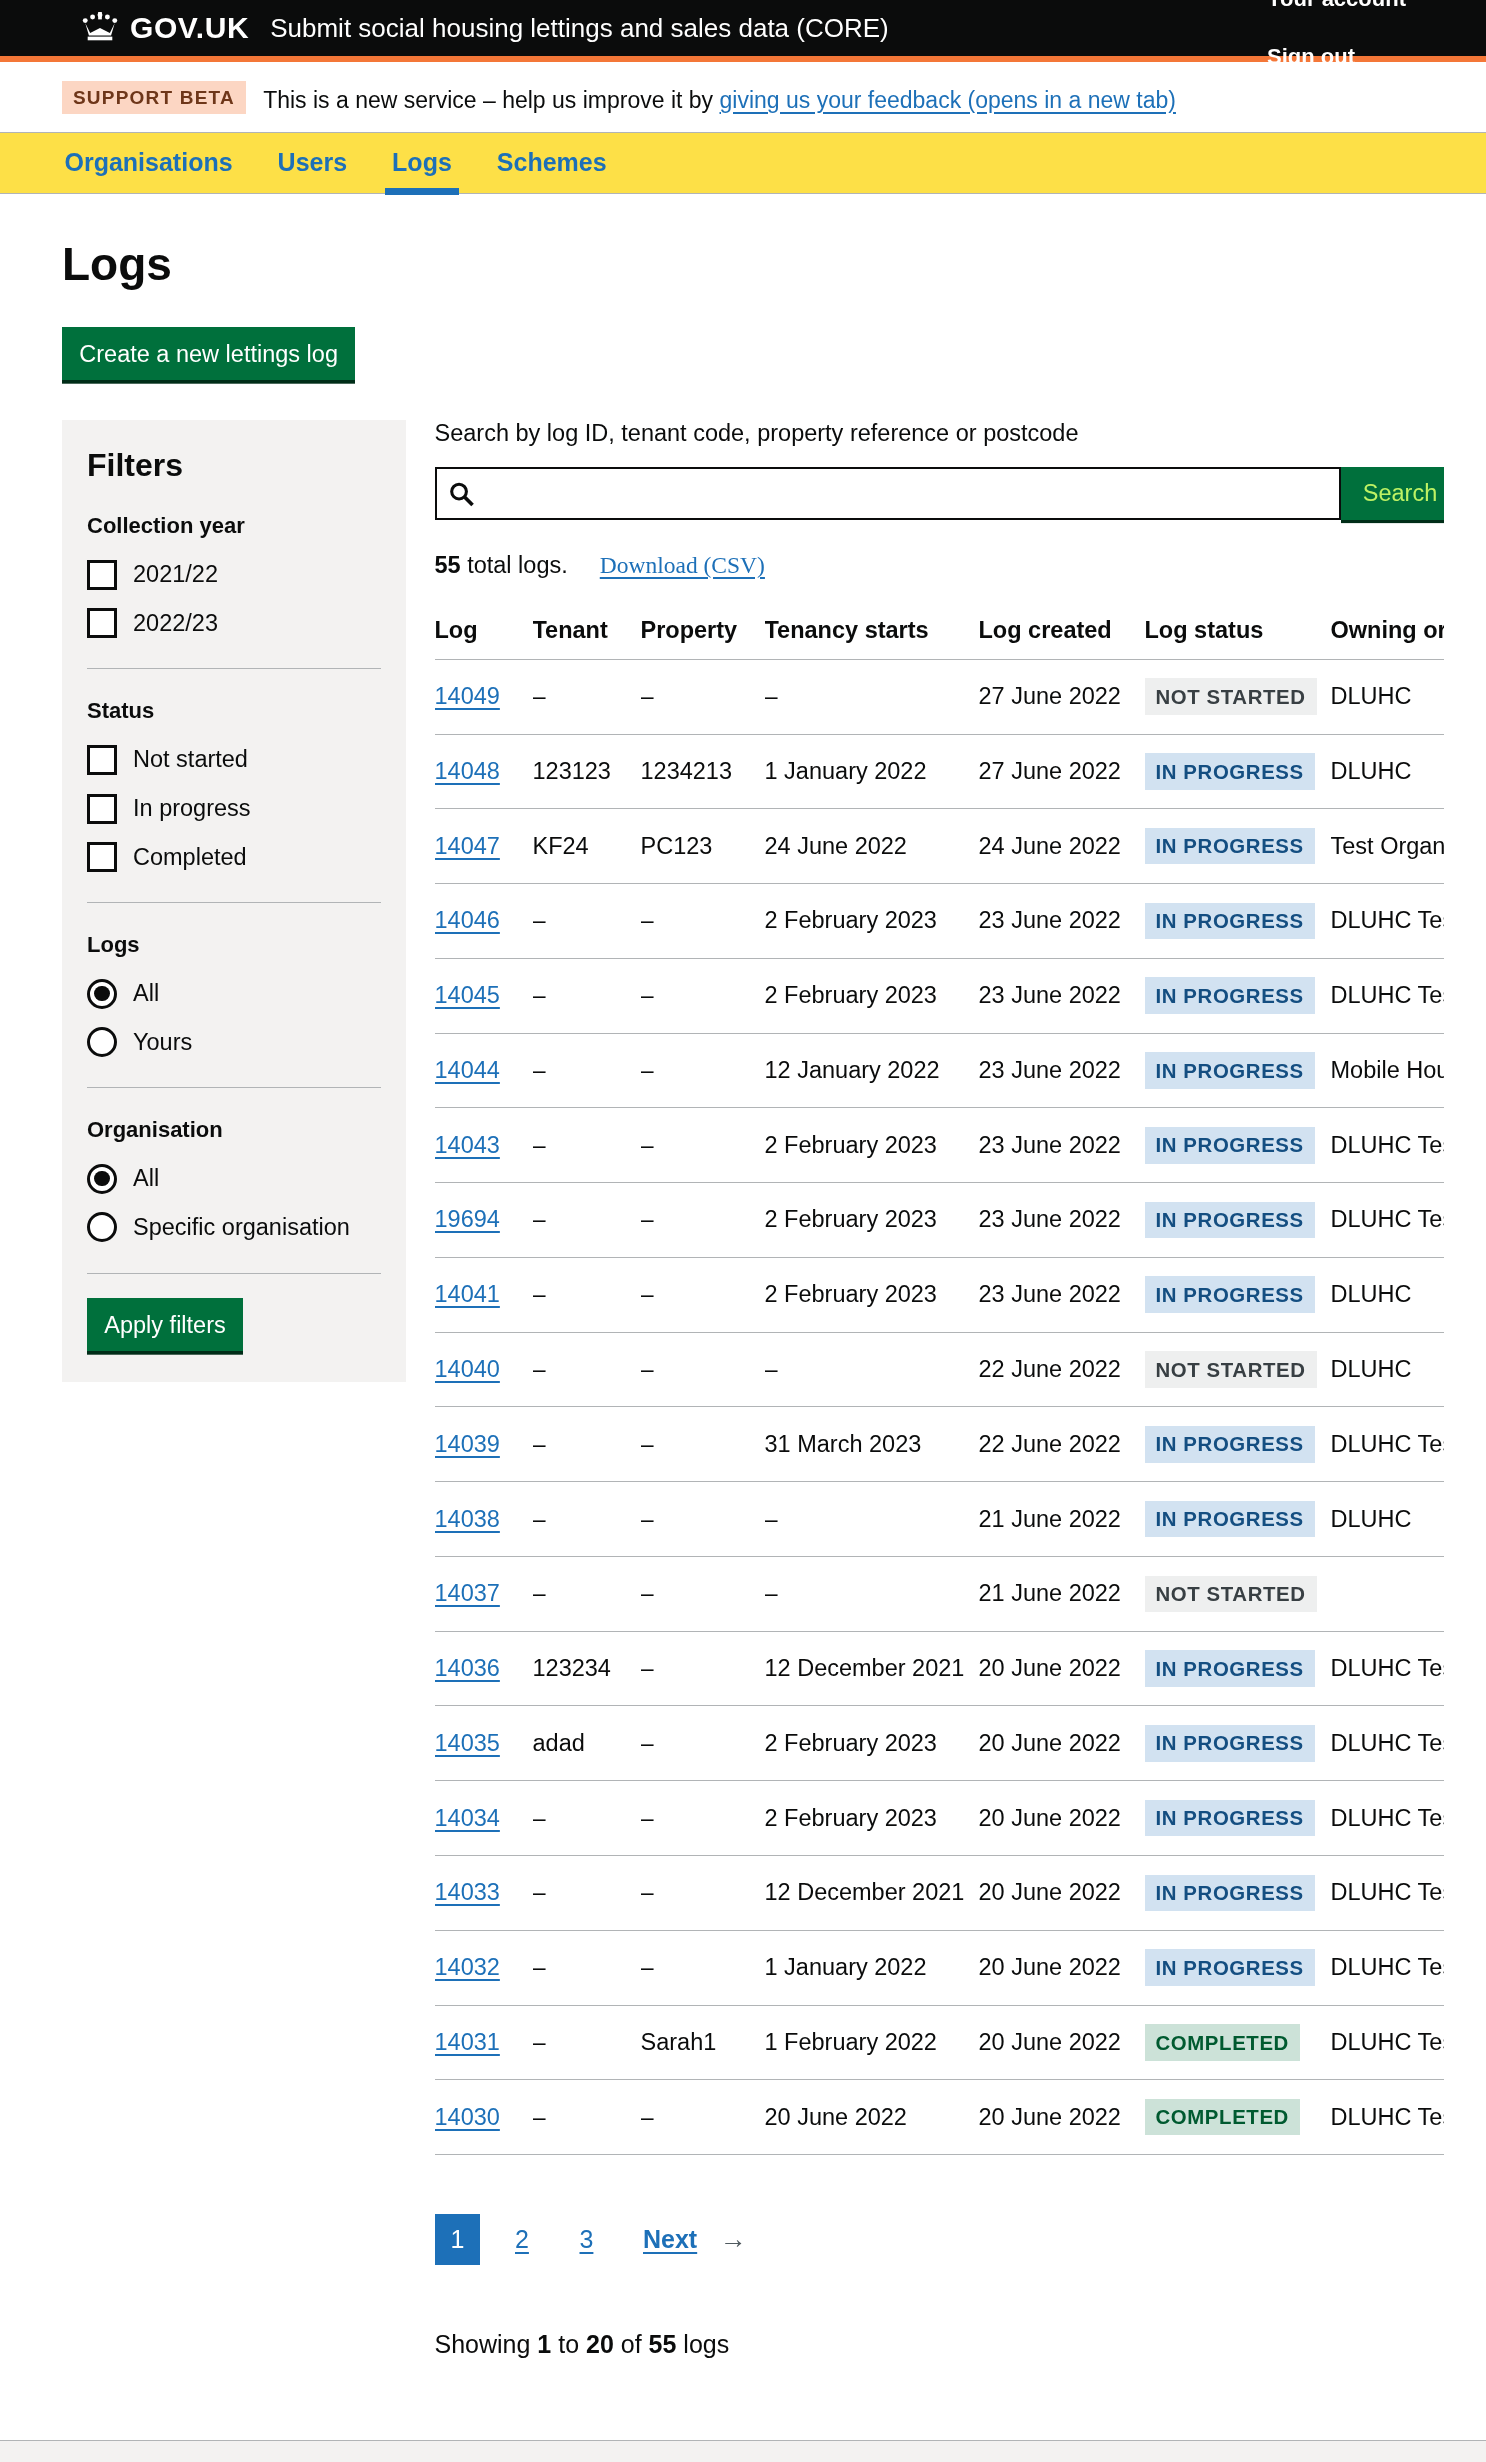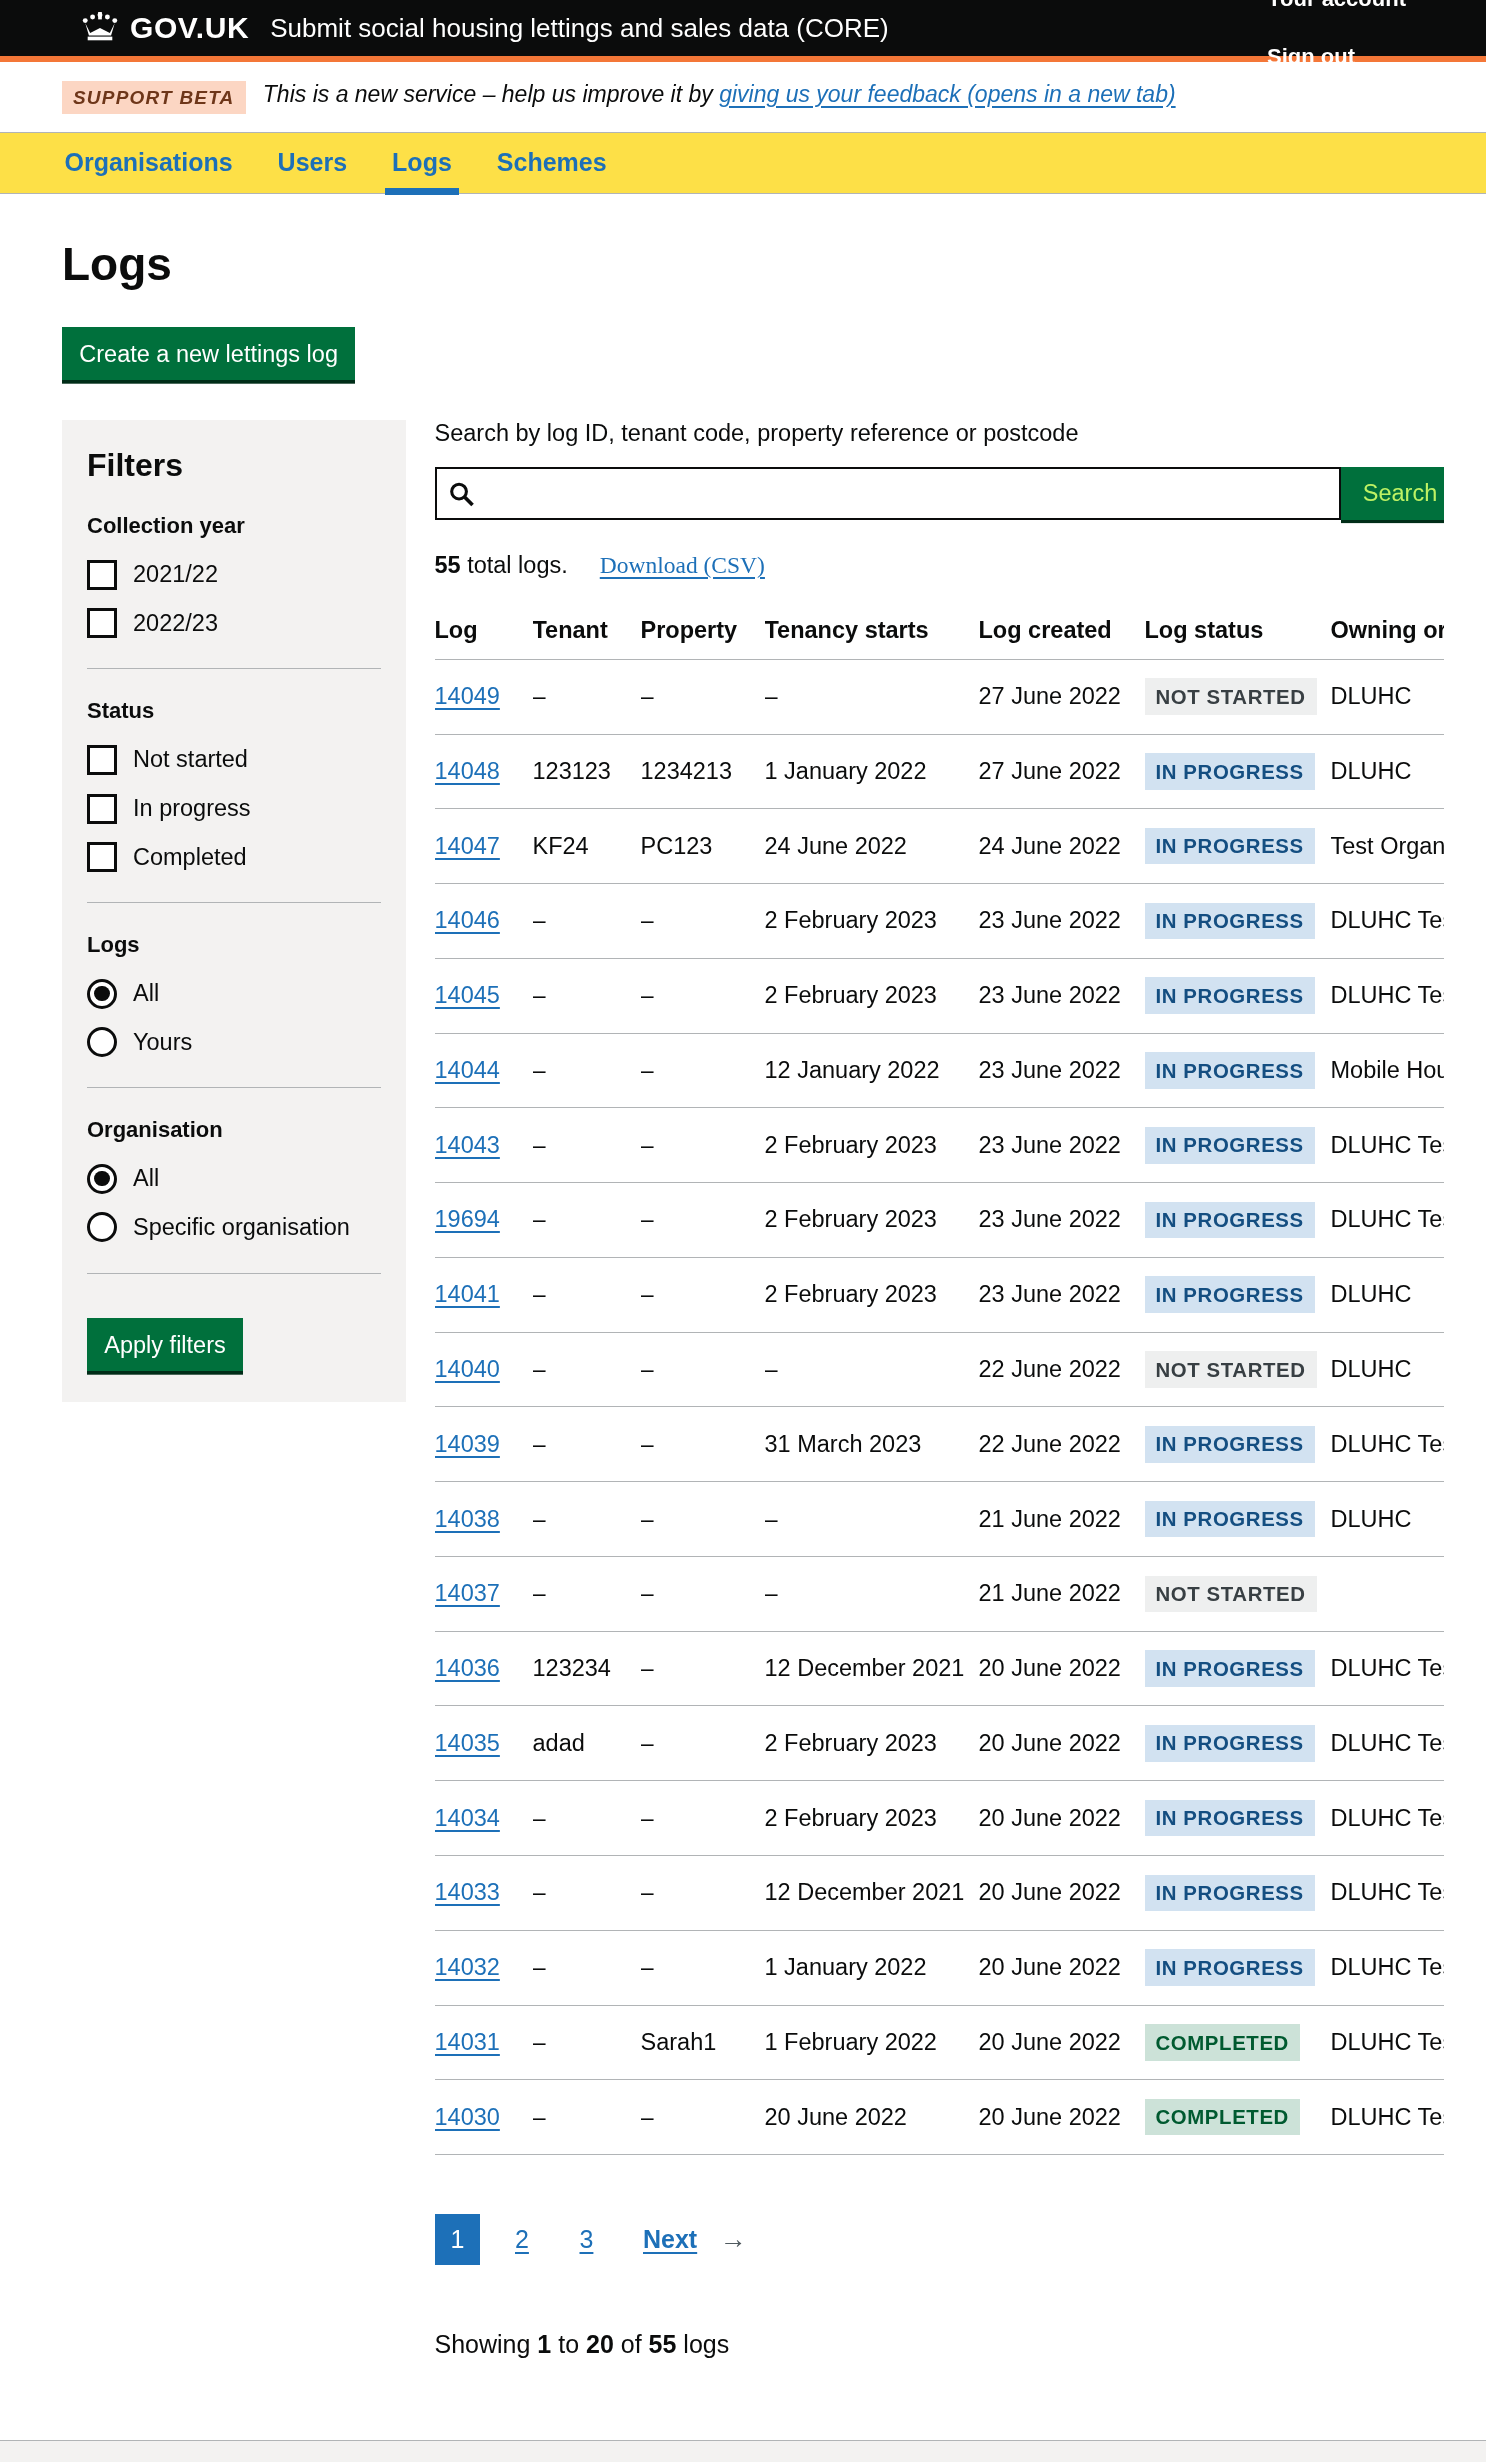"SUPPORT BETA" .phase-banner { align-items: flex-start -> flex-end; font-style: italic -> none }
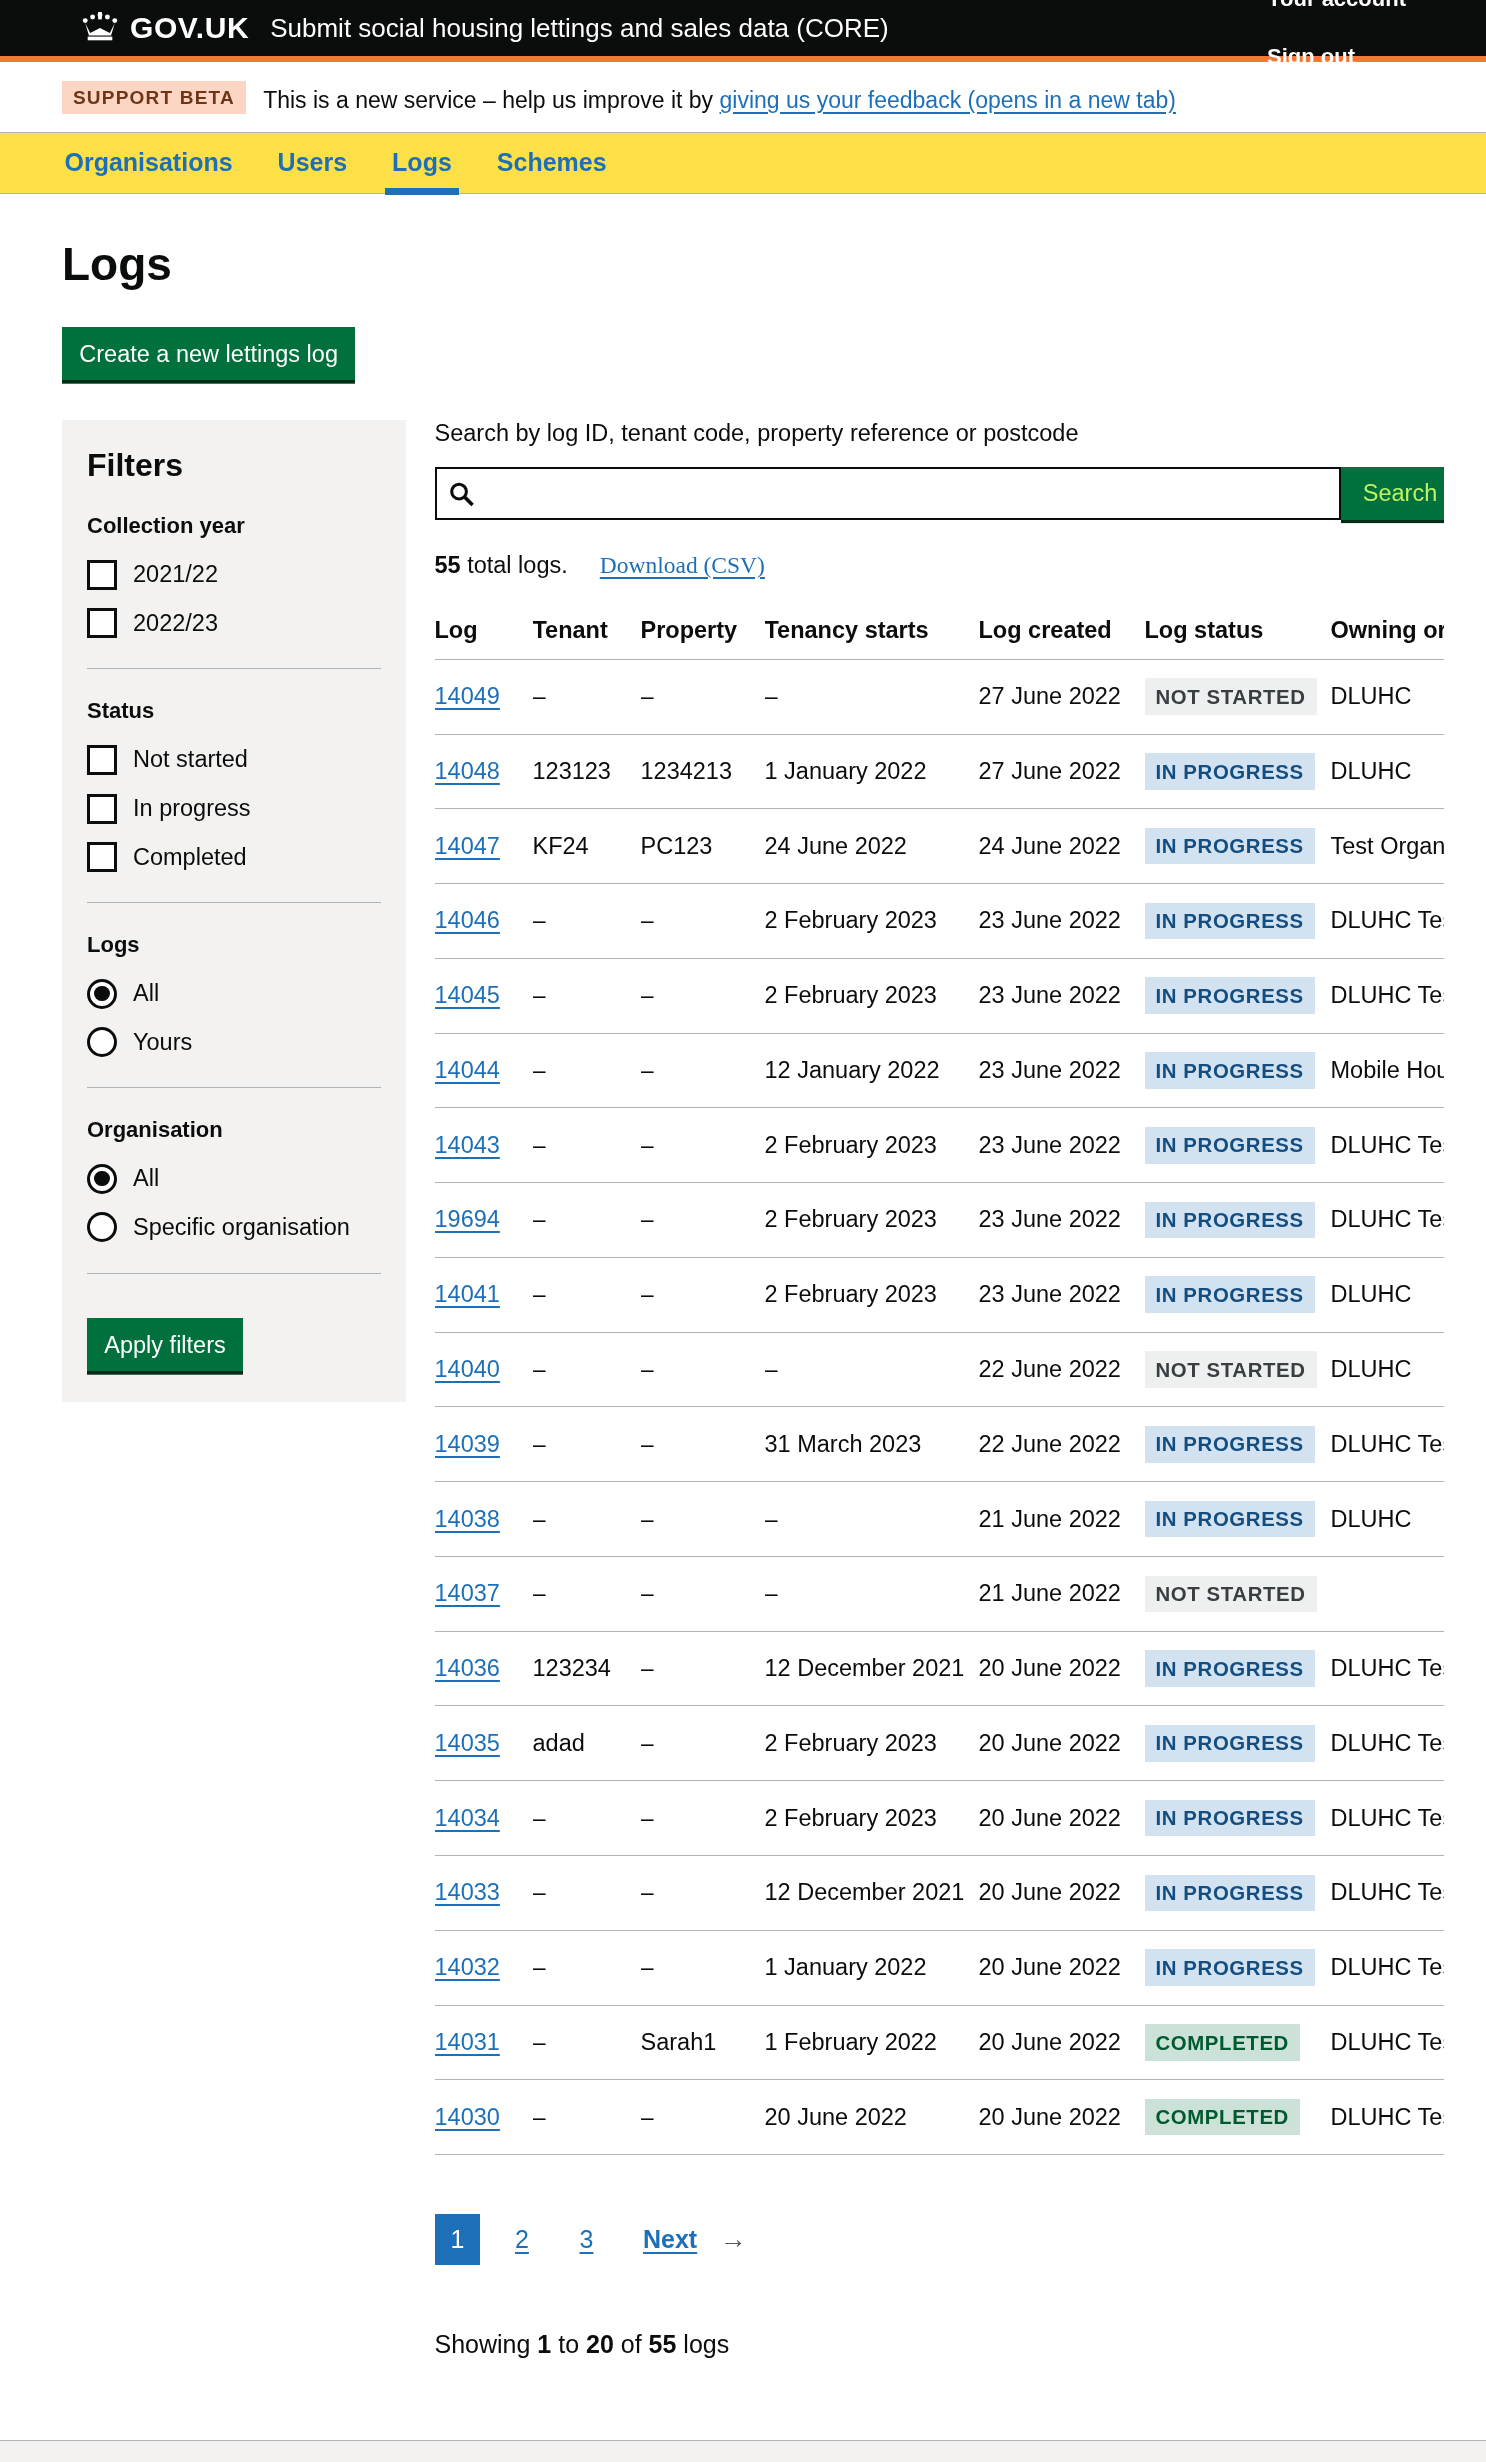"Apply filters" .apply-wrap { padding-top: 44px -> 24px }
